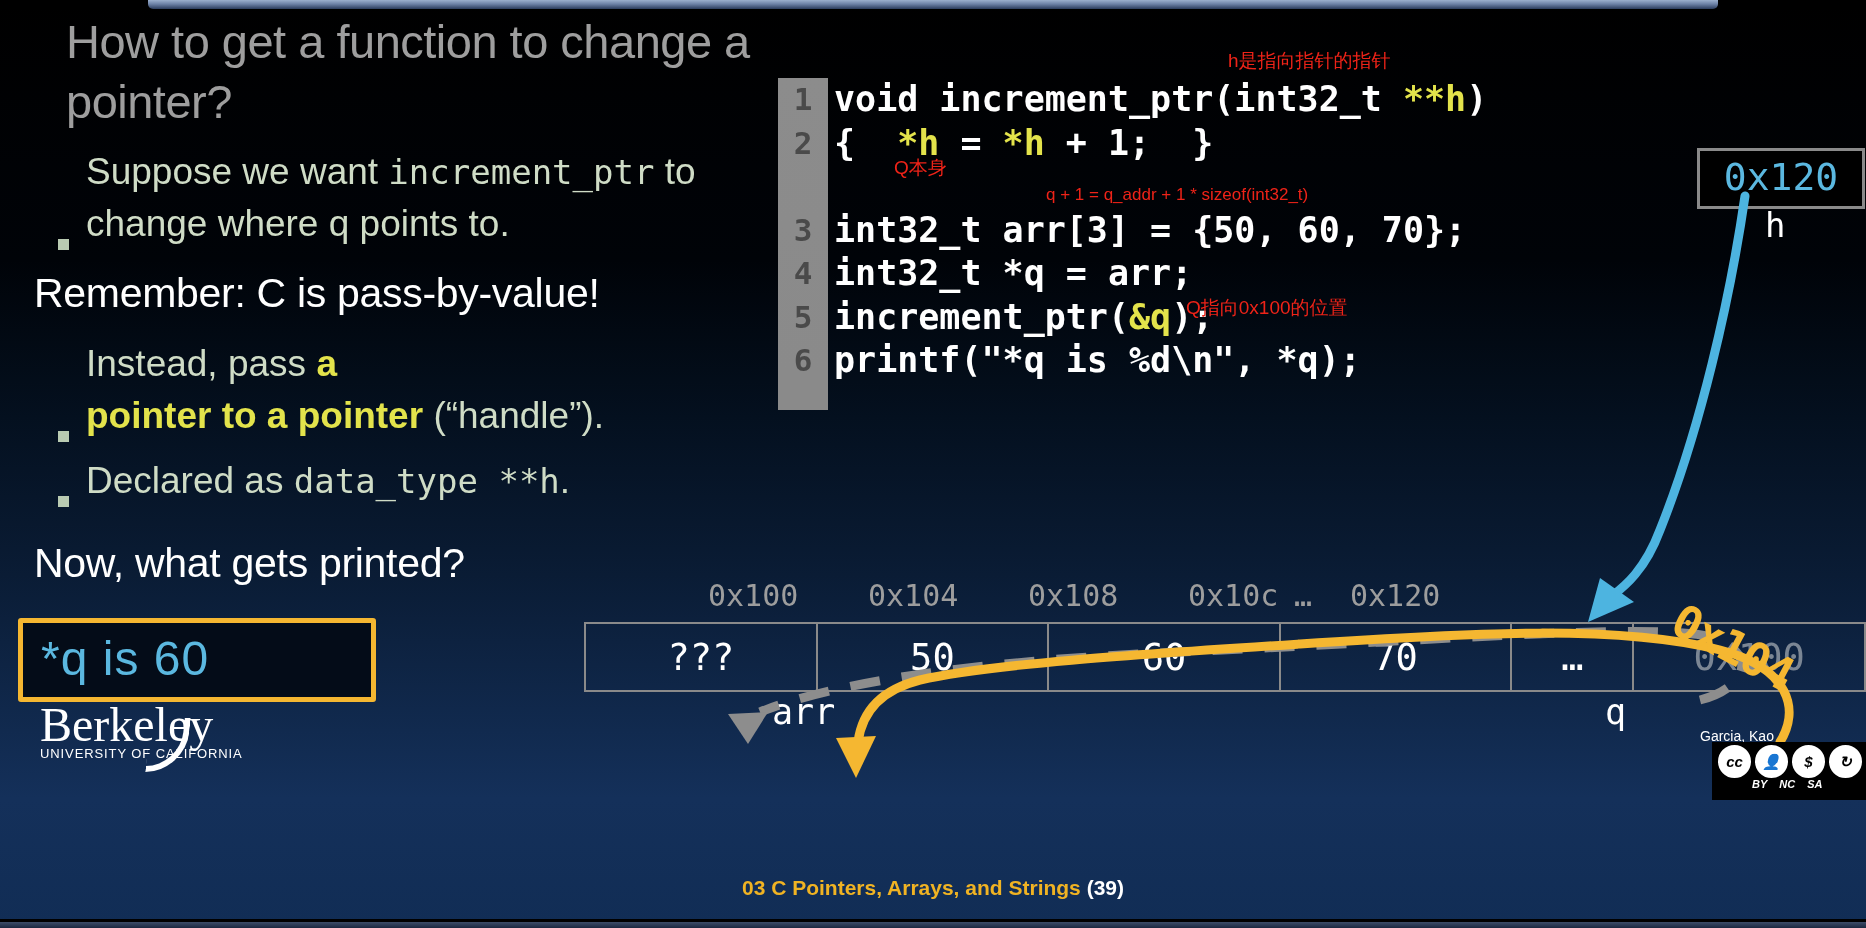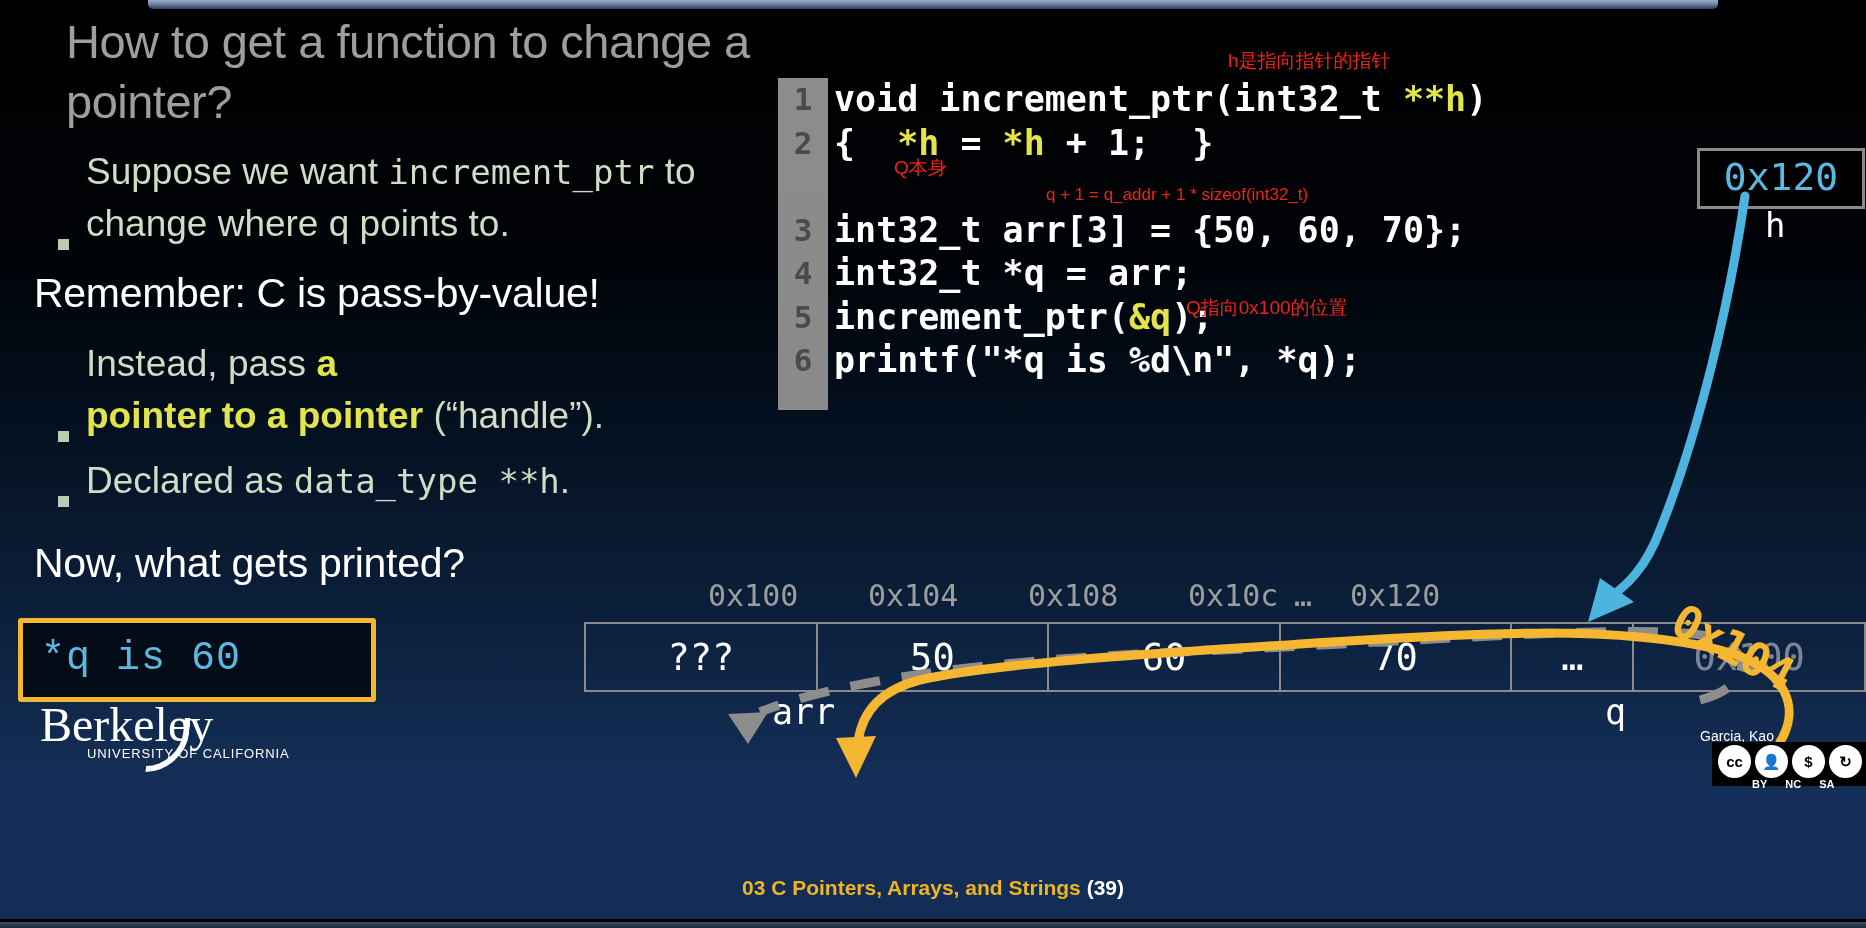"*q is 60" .anstxt { font-family: Liberation Mono, monospace -> Liberation Sans, sans-serif; font-size: 40px -> 48px }
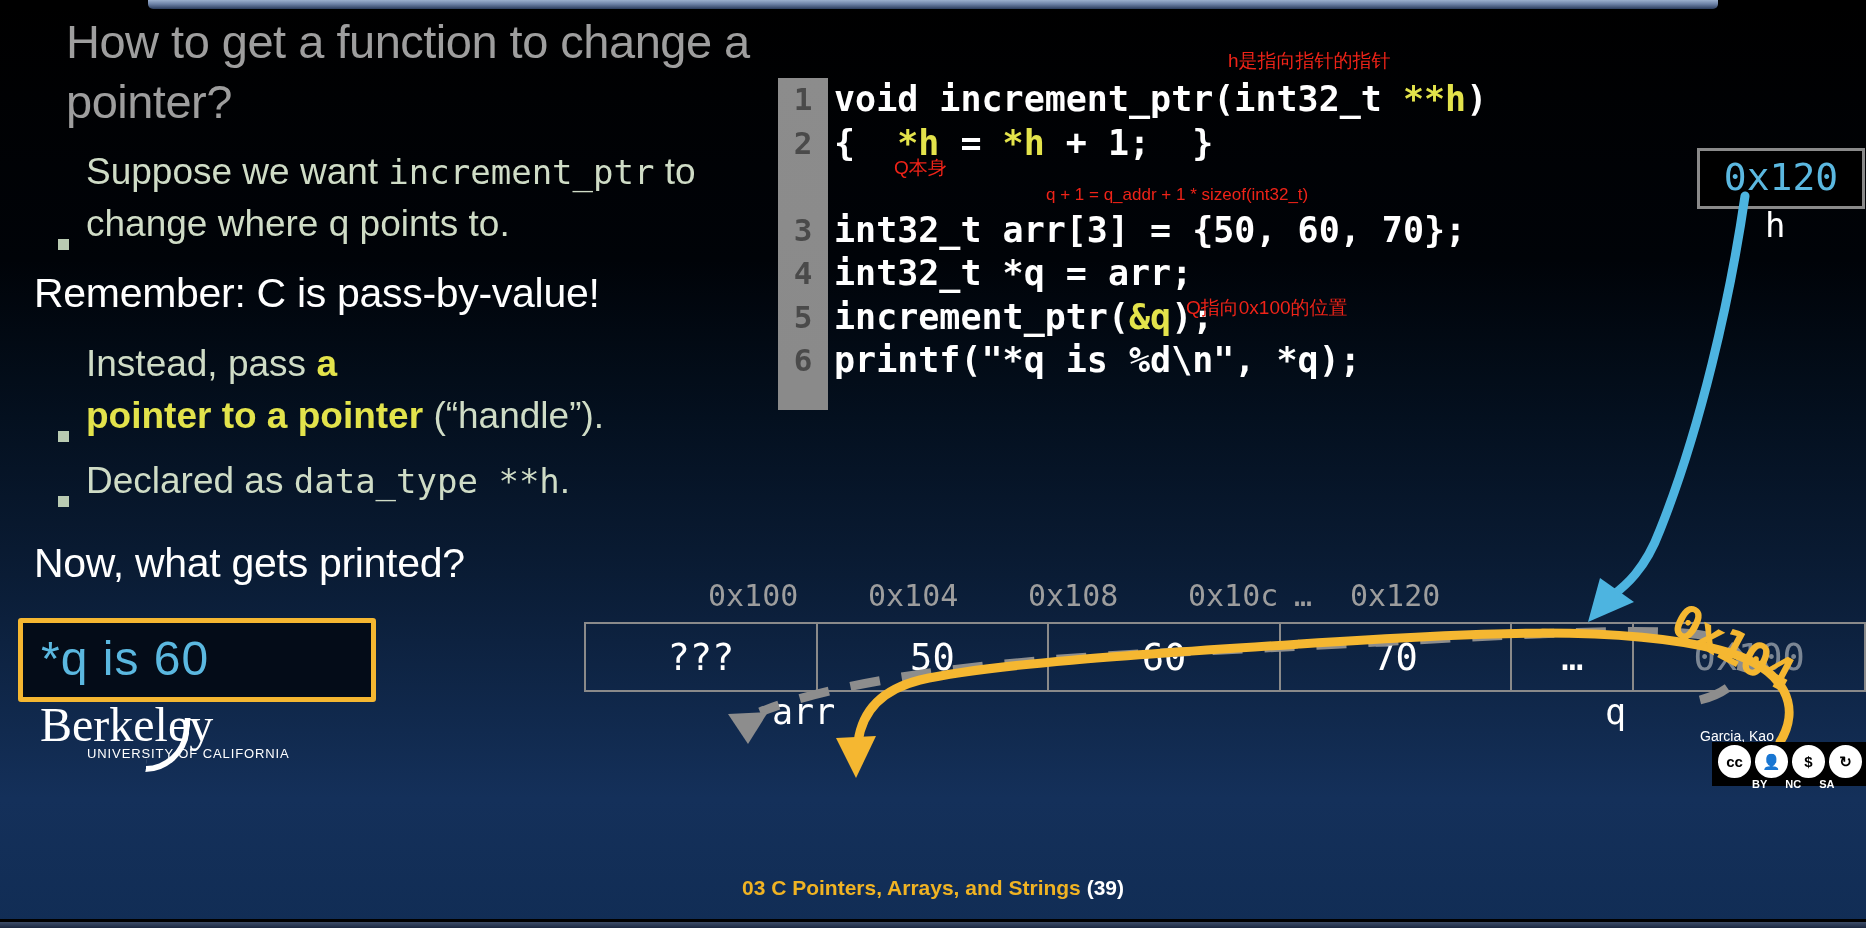"UNIVERSITY OF CALIFORNIA" .berk .buc { margin-left: 47px -> none }
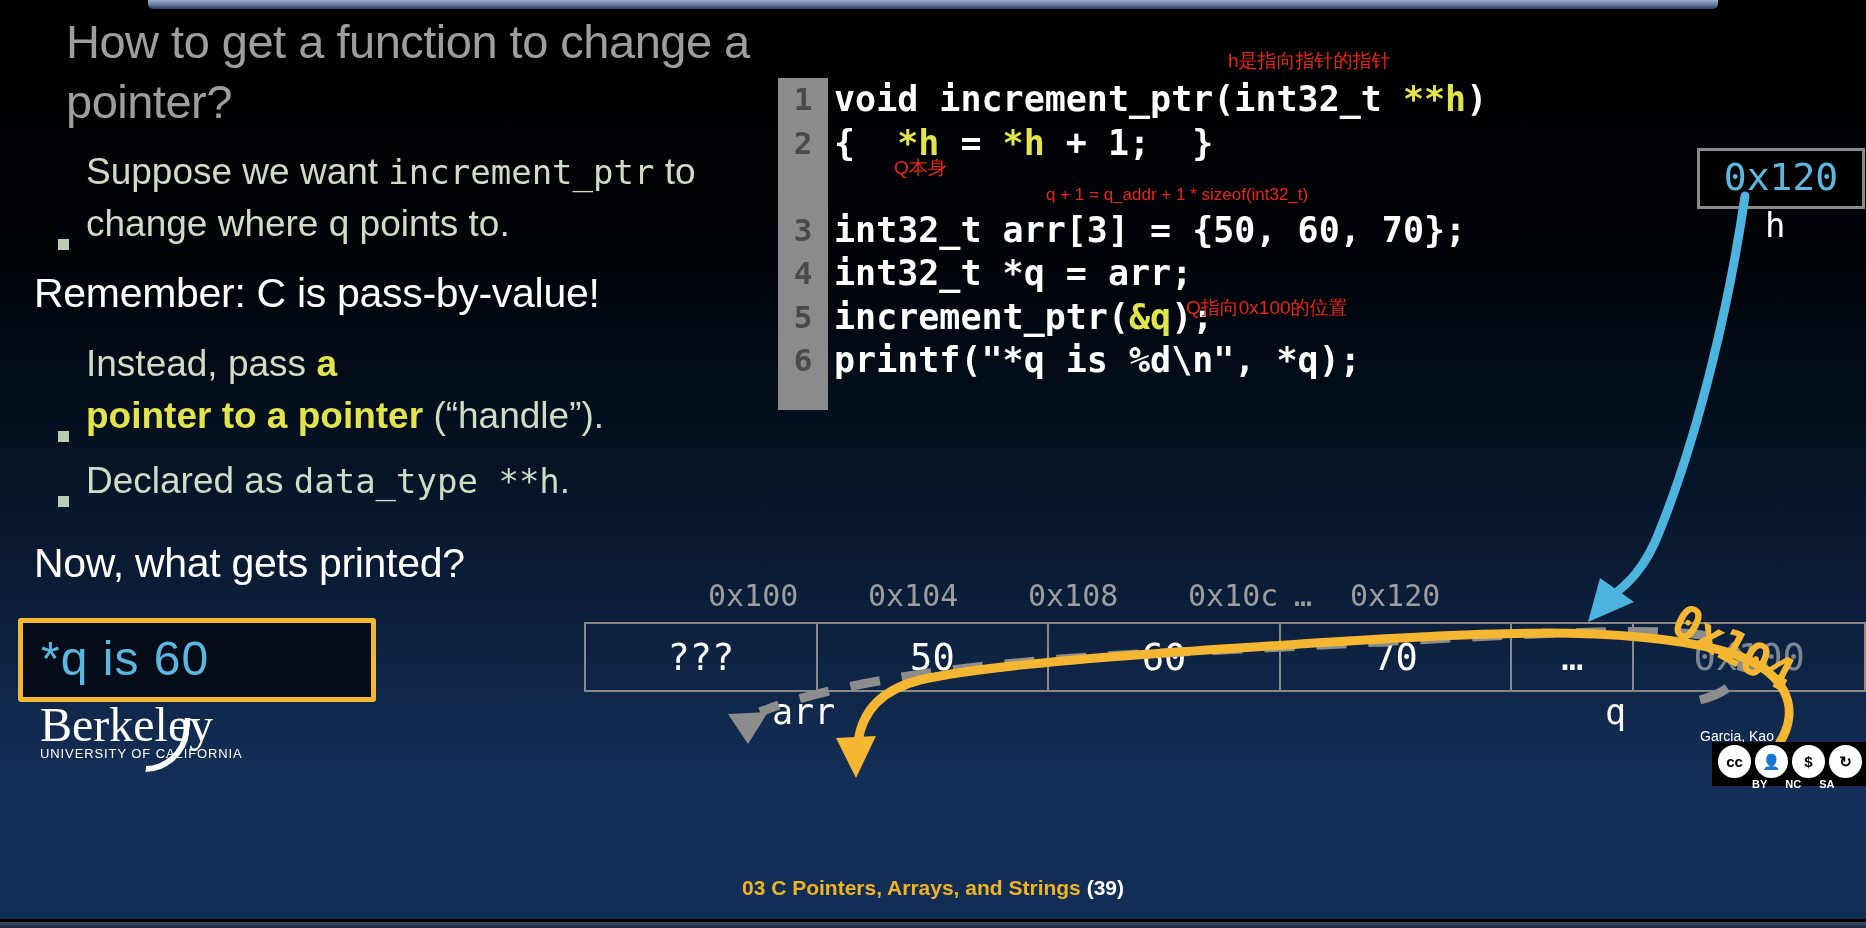"cc" .cc { font-style: none -> italic; height: 44px -> 58px }
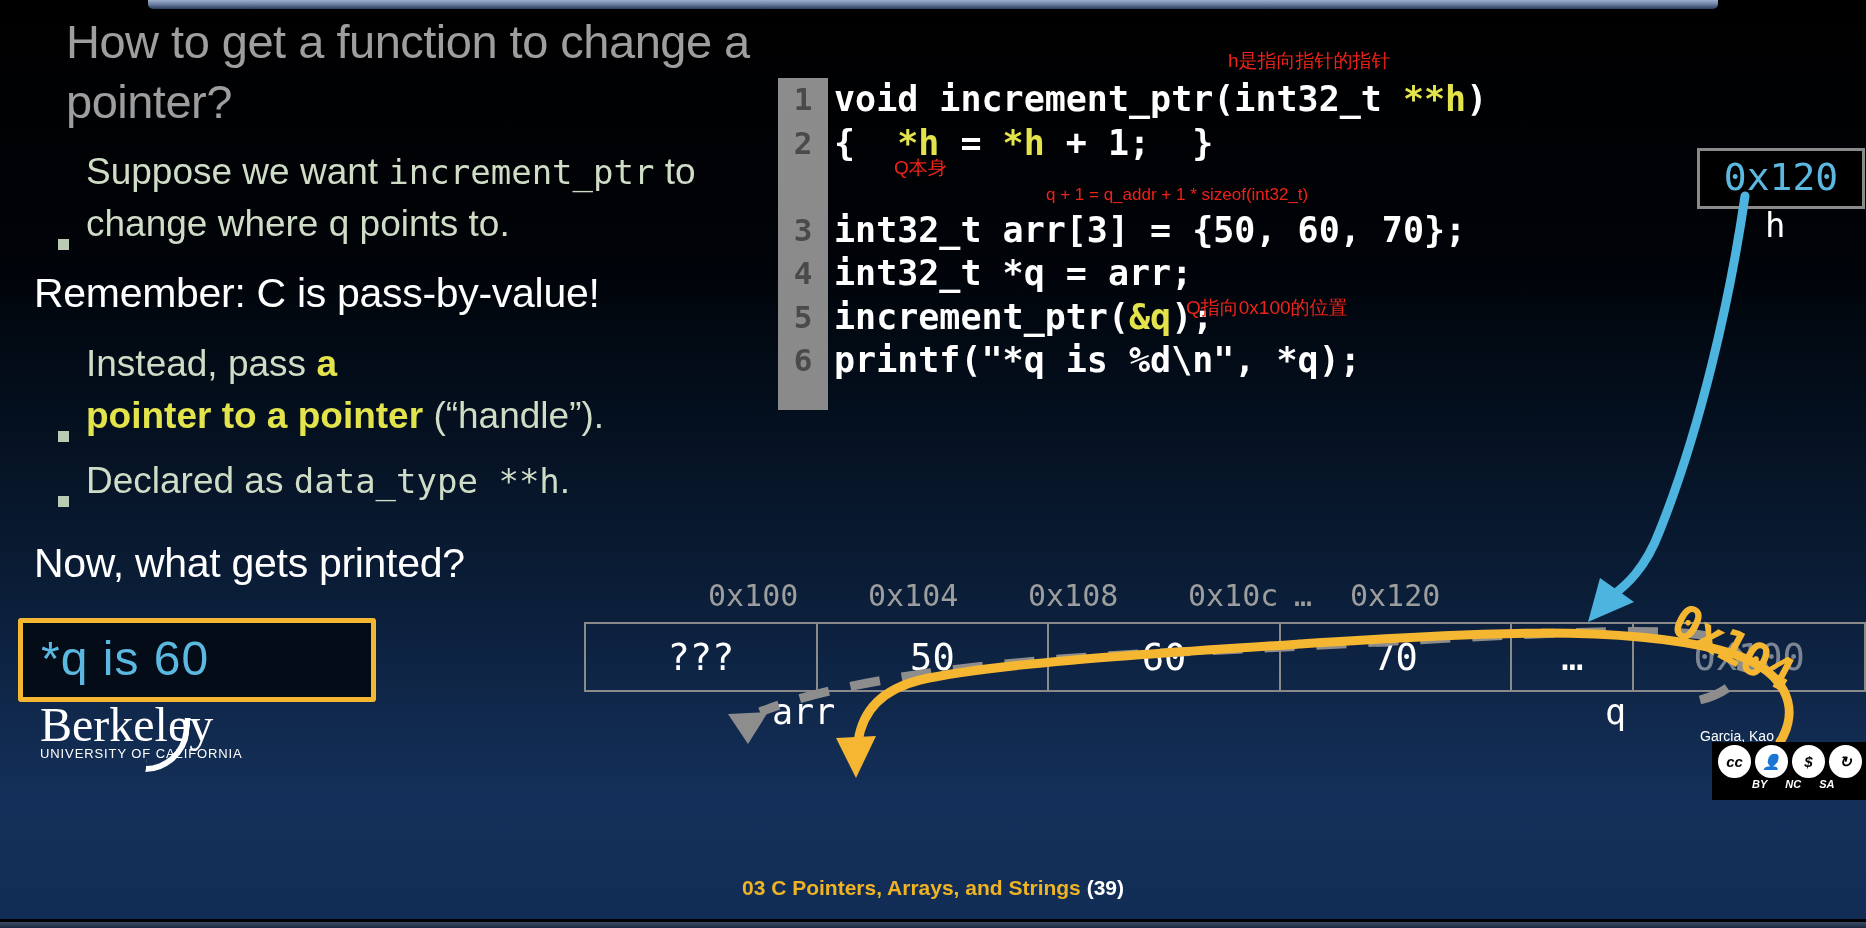"BY" .cclbl { gap: 18px -> 12px }
